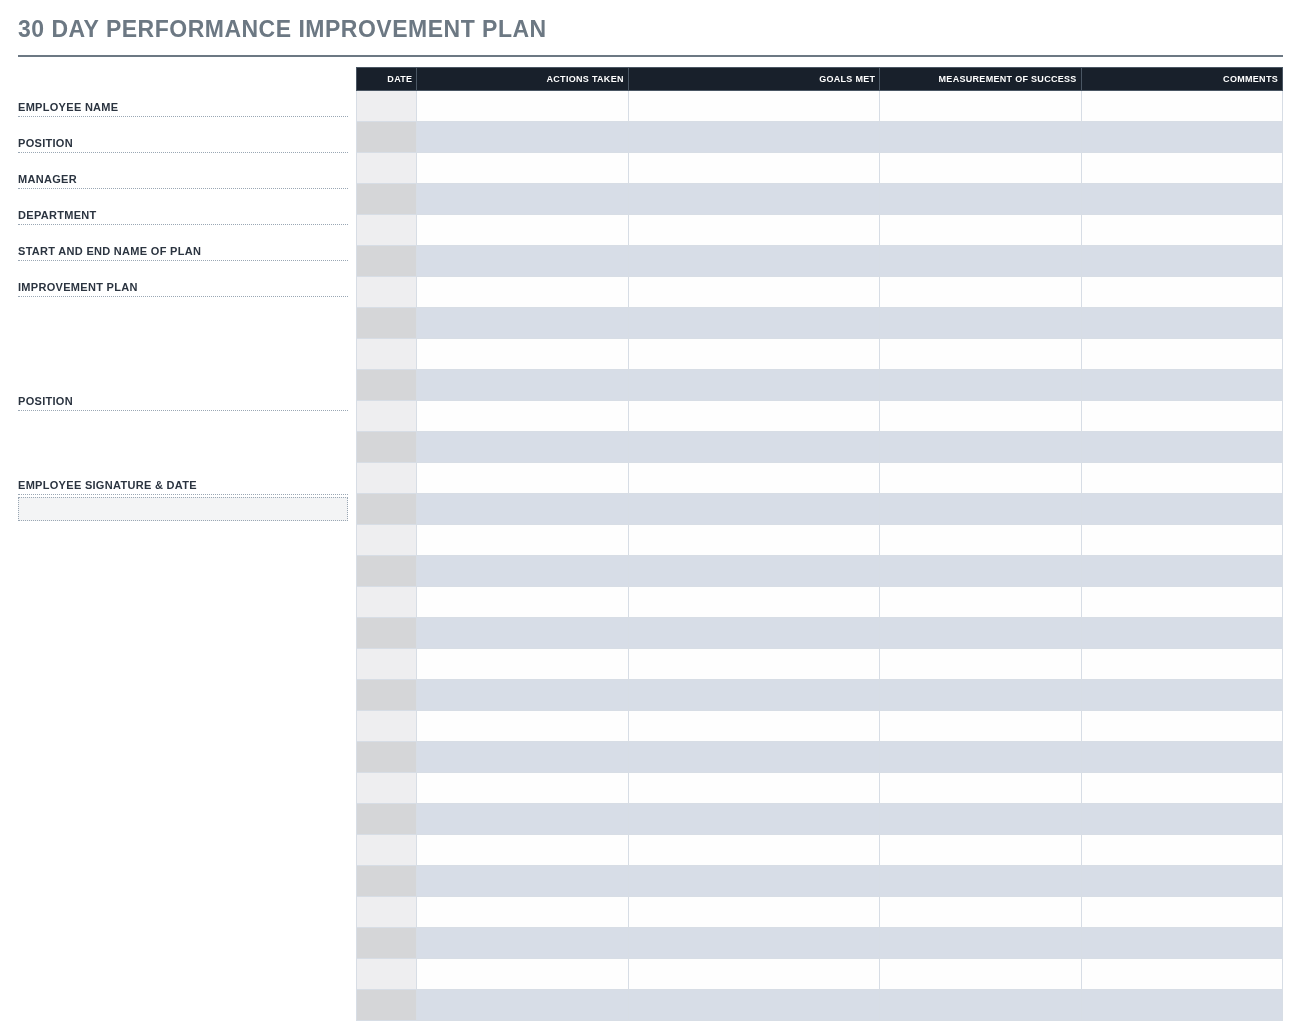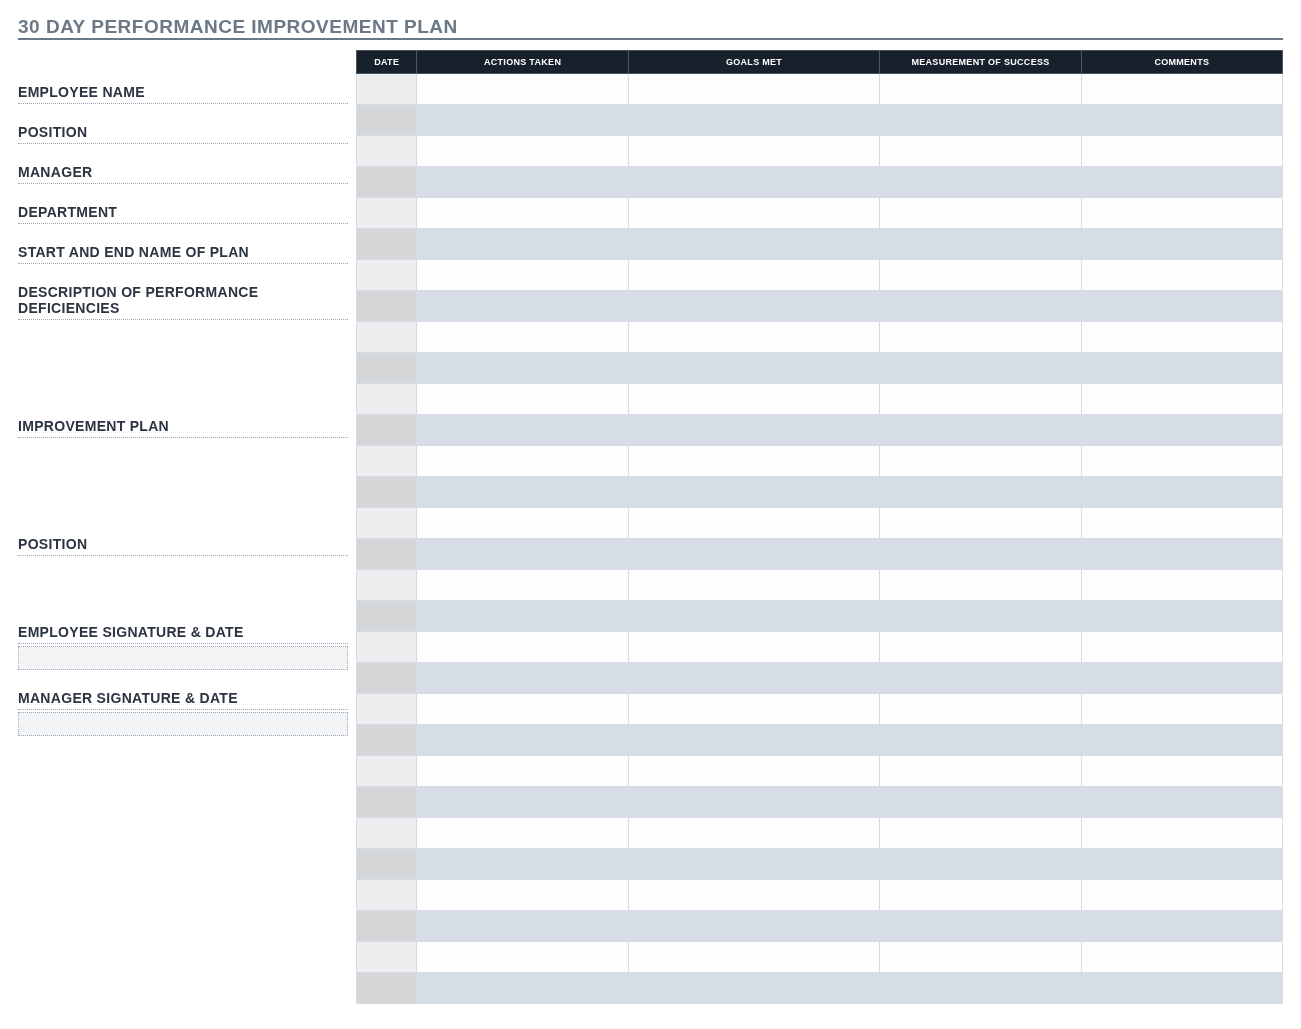"30 DAY PERFORMANCE IMPROVEMENT PLAN" h1 { font-size: 19px -> 23px; padding-bottom: 0 -> 12px }
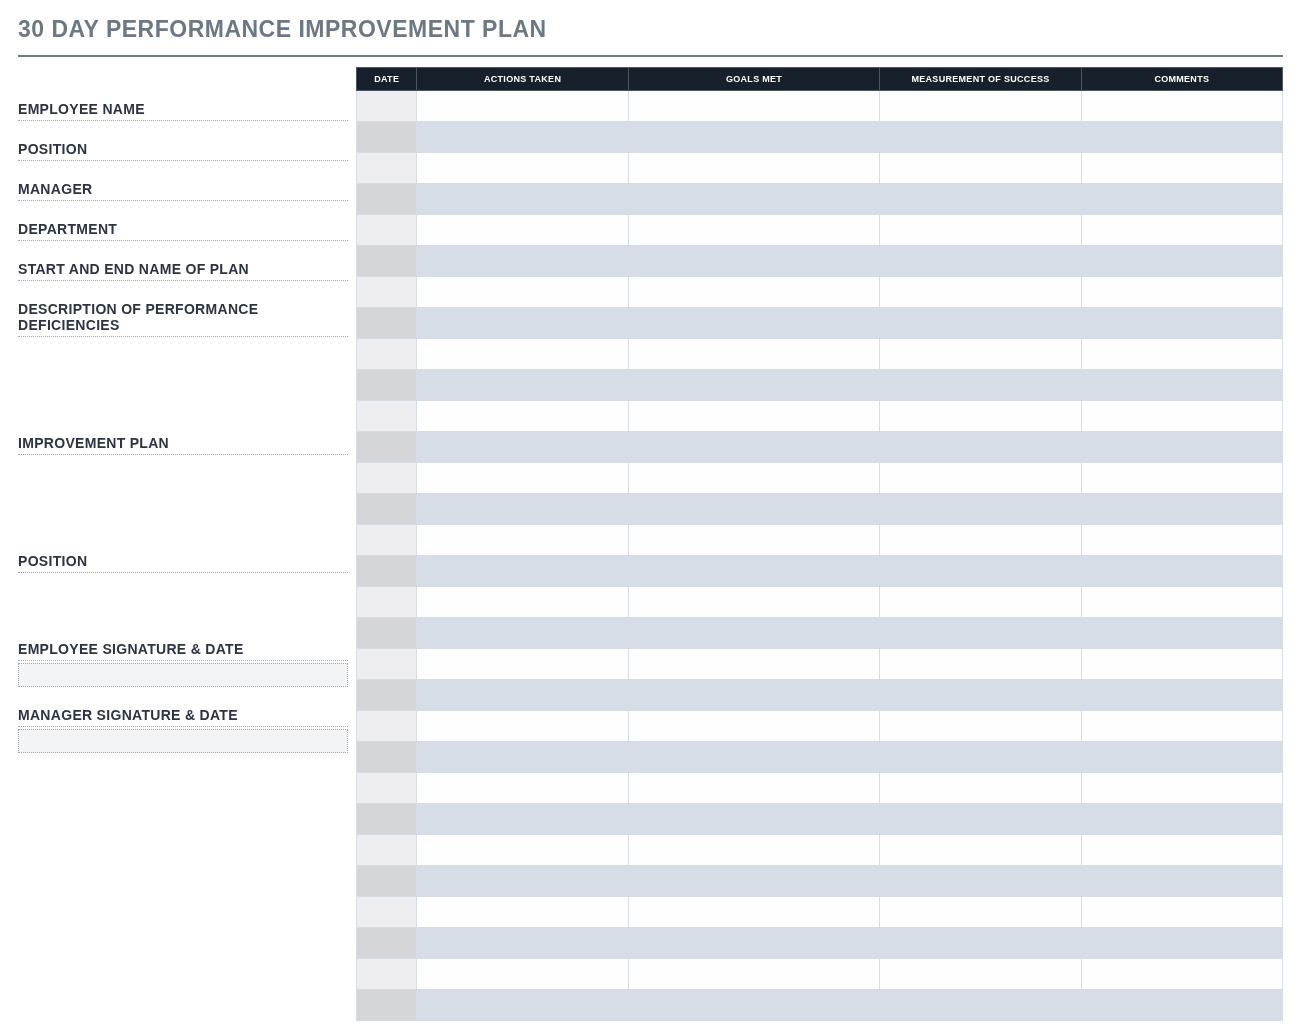"DATE" th { text-align: center -> right }
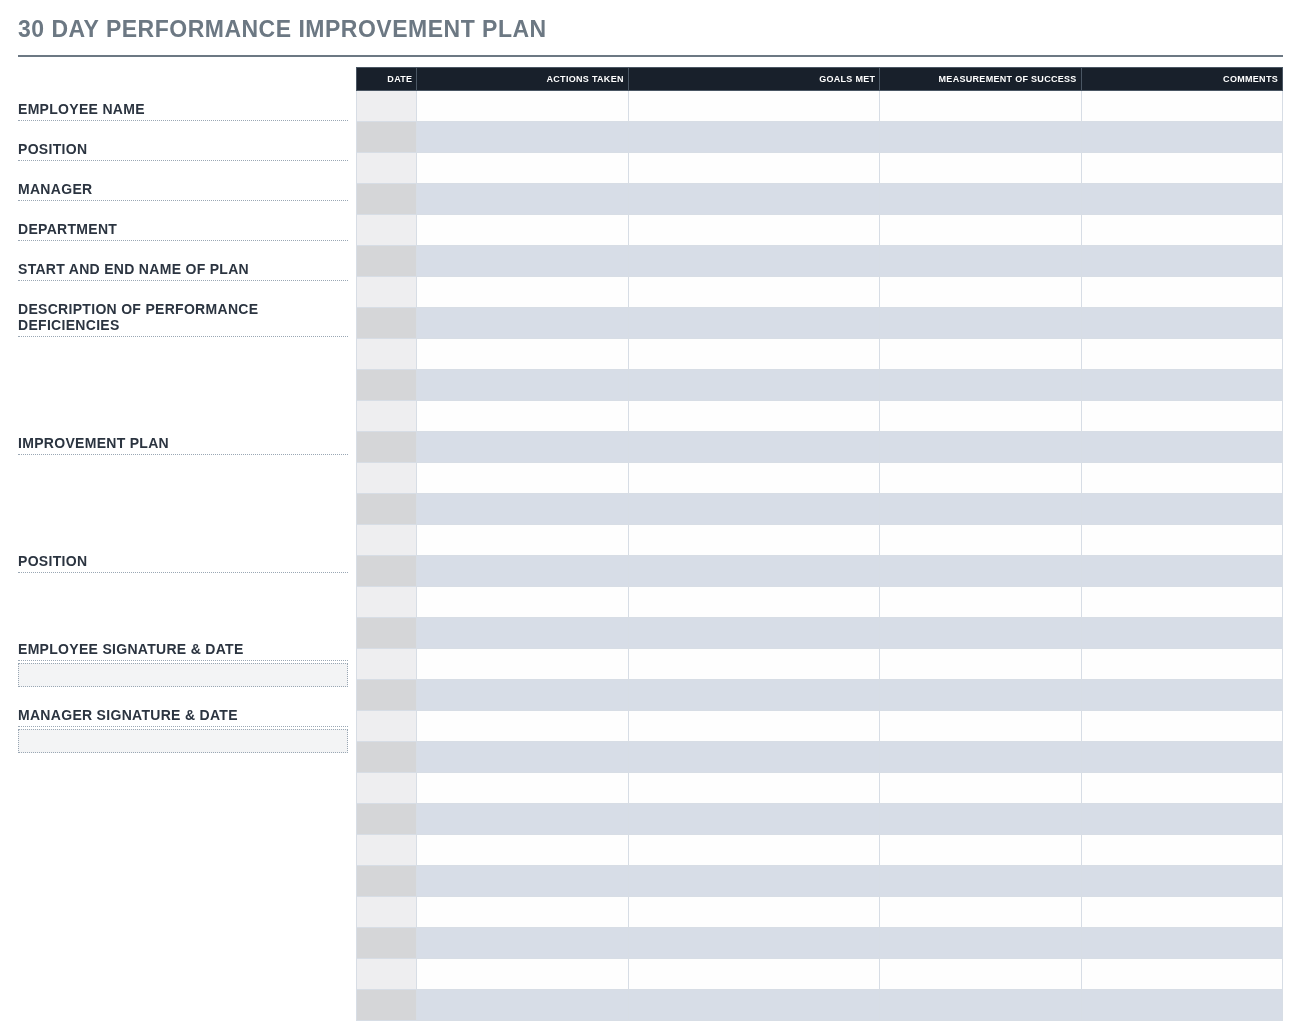"EMPLOYEE NAME" .field-label { font-size: 14px -> 11px }
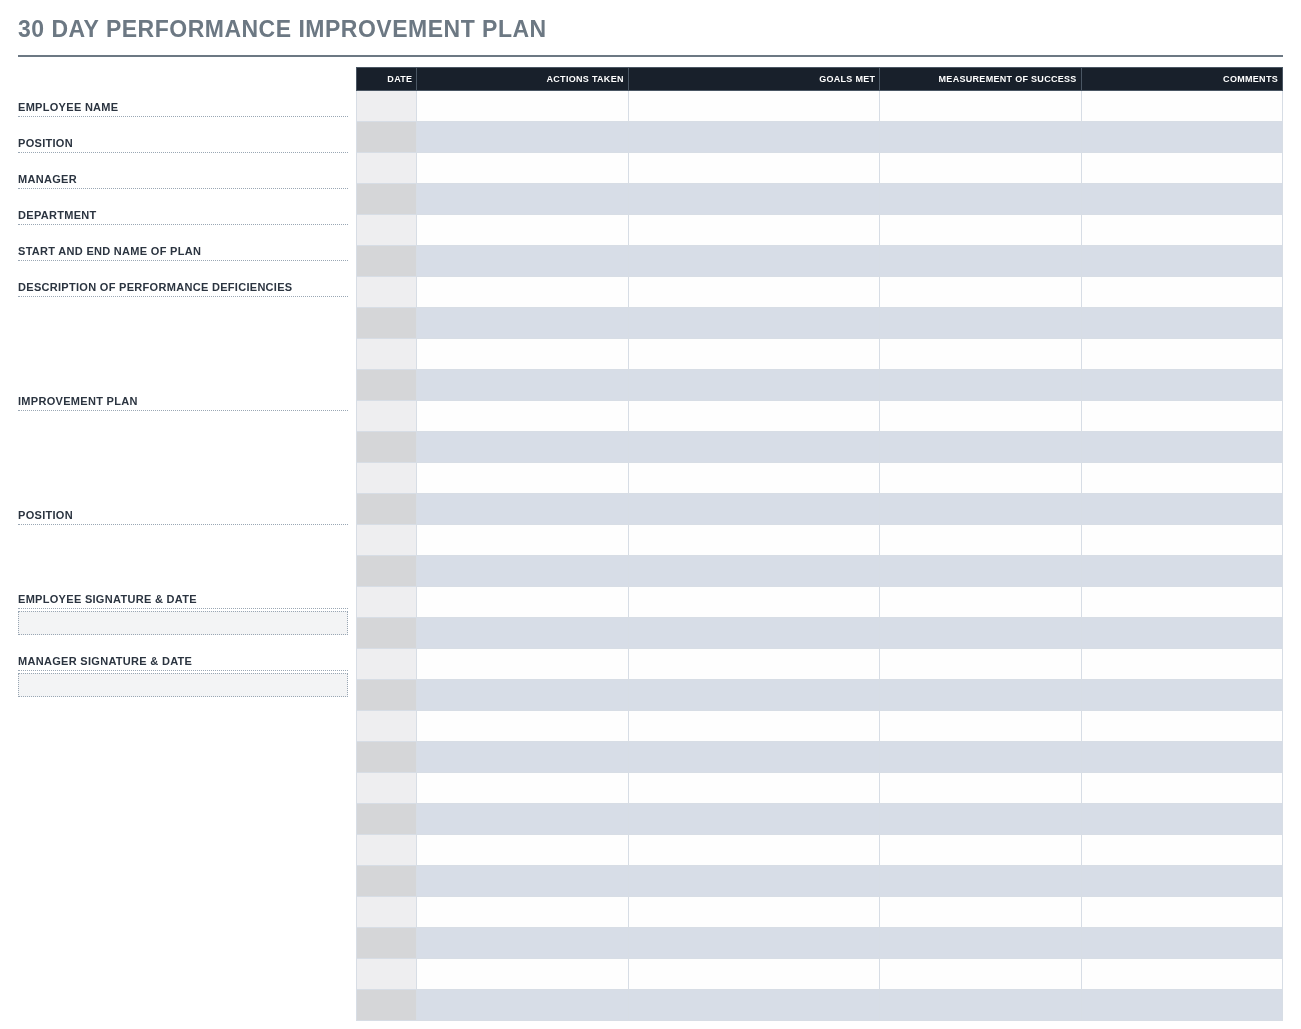"DESCRIPTION OF PERFORMANCE DEFICIENCIES" div.field { html: <div> <span>DESCRIPTION OF PERFORMANCE DEFICIENCIES</span> <div></div> <div></div> </div> -> none }
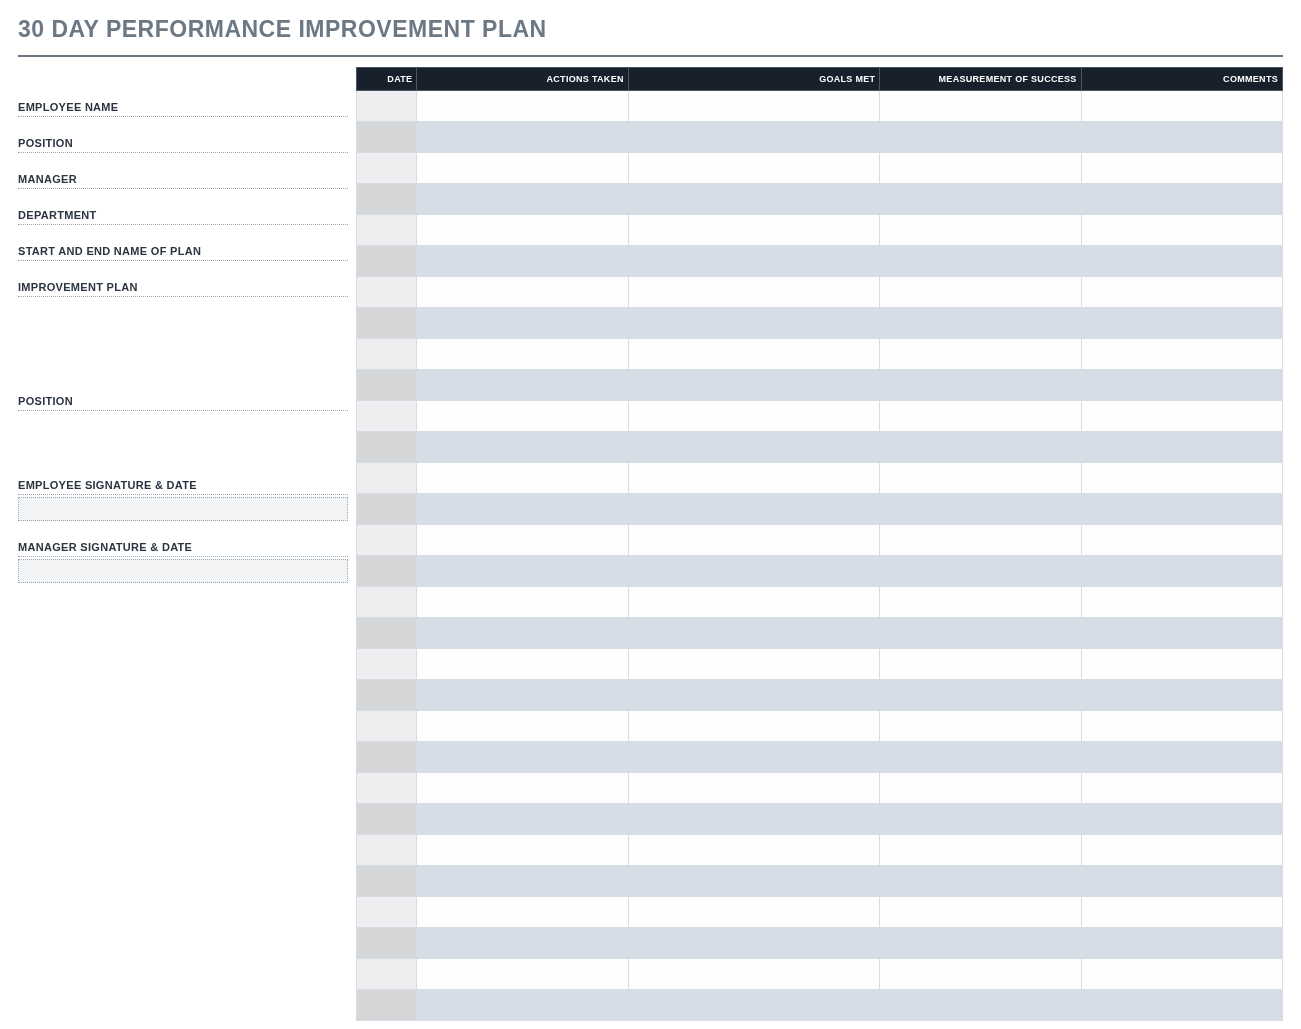"MANAGER SIGNATURE & DATE" div.field { html: <div> <span>MANAGER SIGNATURE &amp; DATE</span> <div></div> <div></div> </div> -> none }
